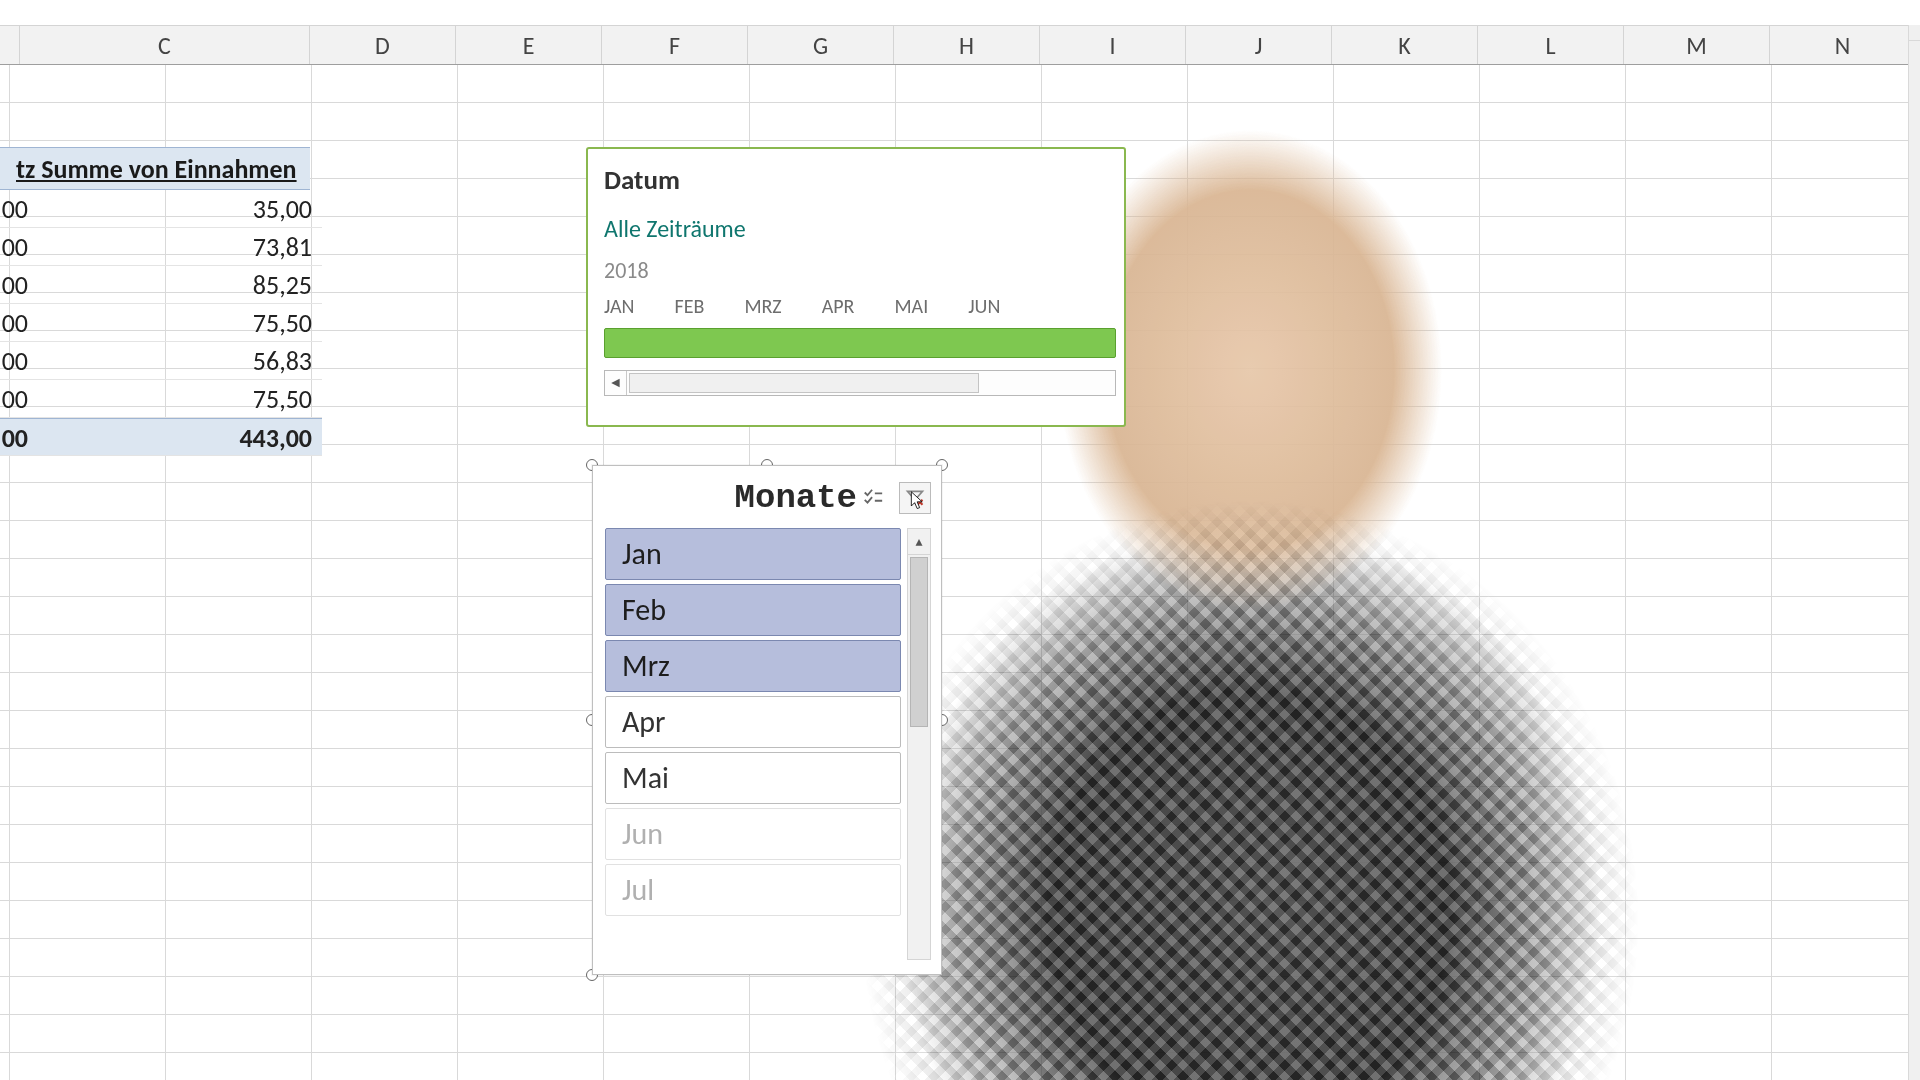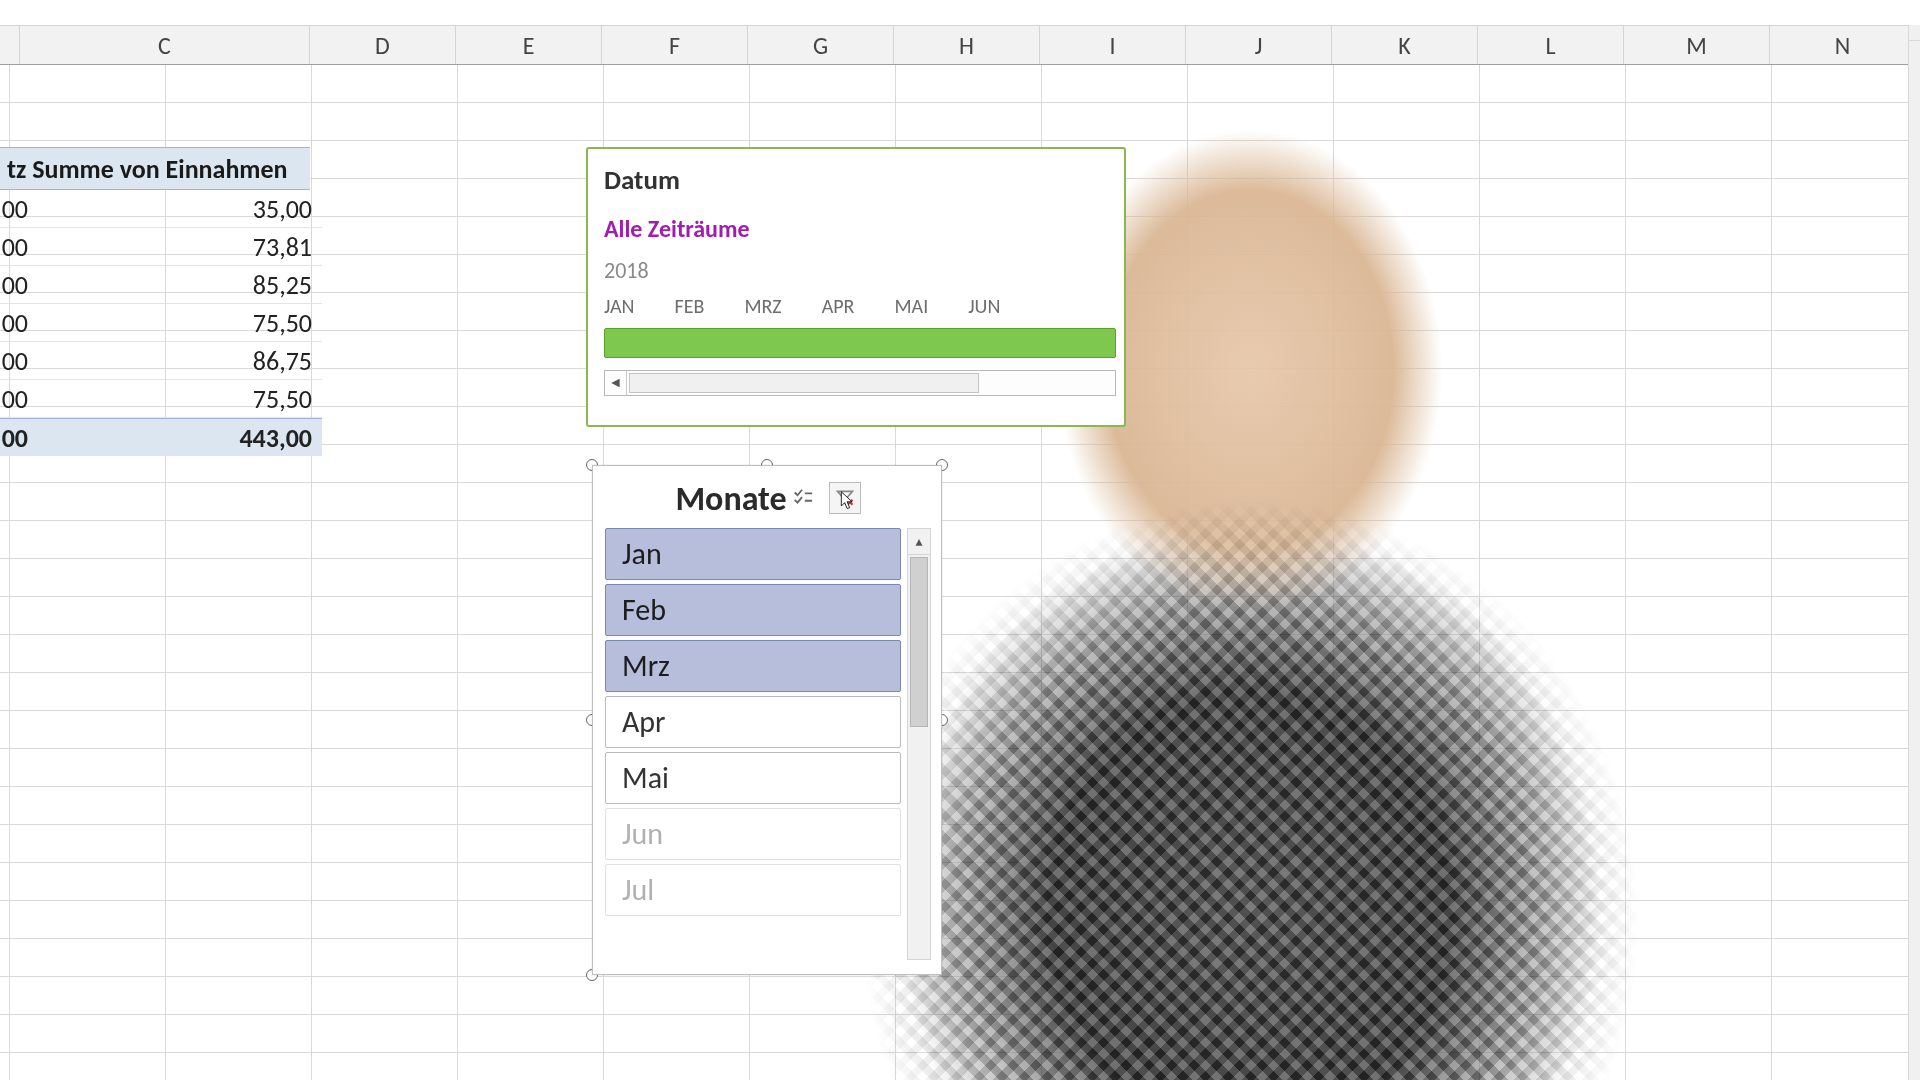"tz Summe von Einnahmen" .pivot-header { padding-left: 7px -> 16px; text-decoration: none -> underline }
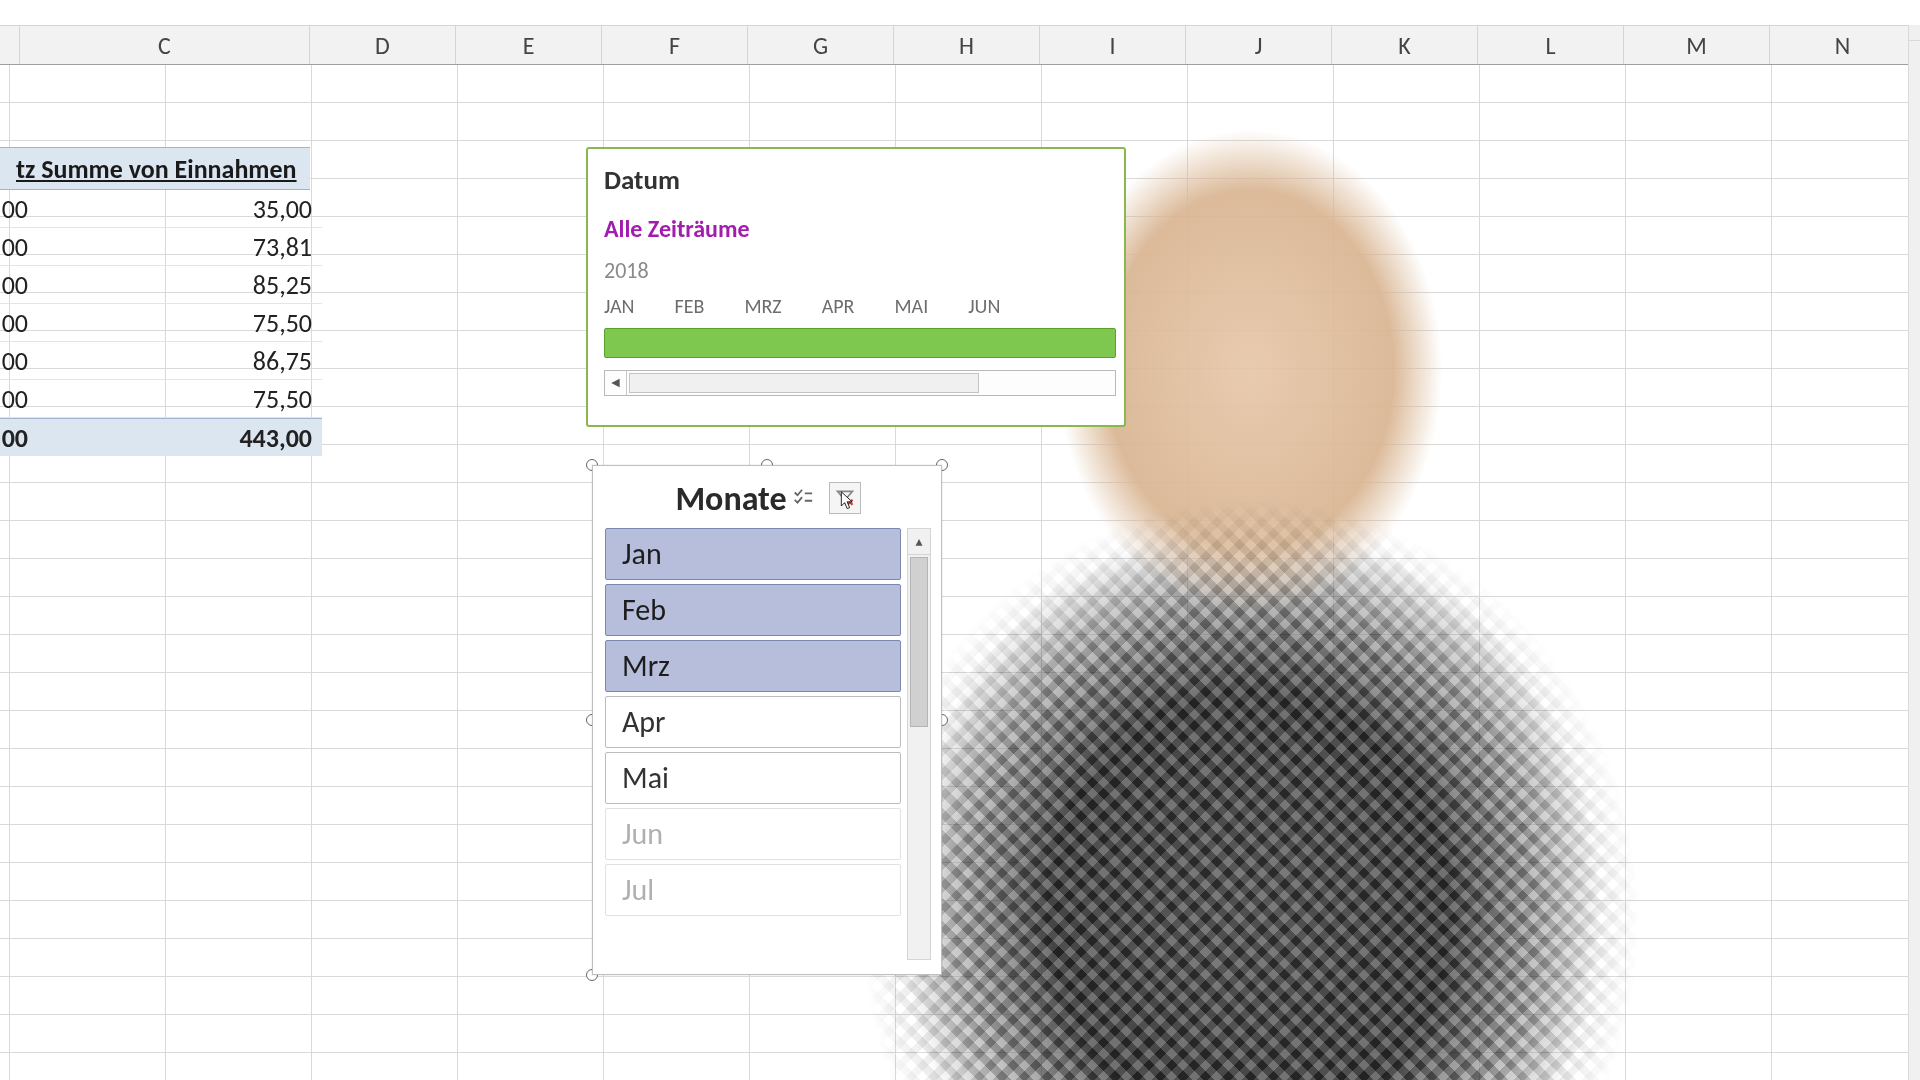"Alle Zeiträume" .timeline-sub { color: #a21caf -> #0f766e; font-weight: bold -> none }
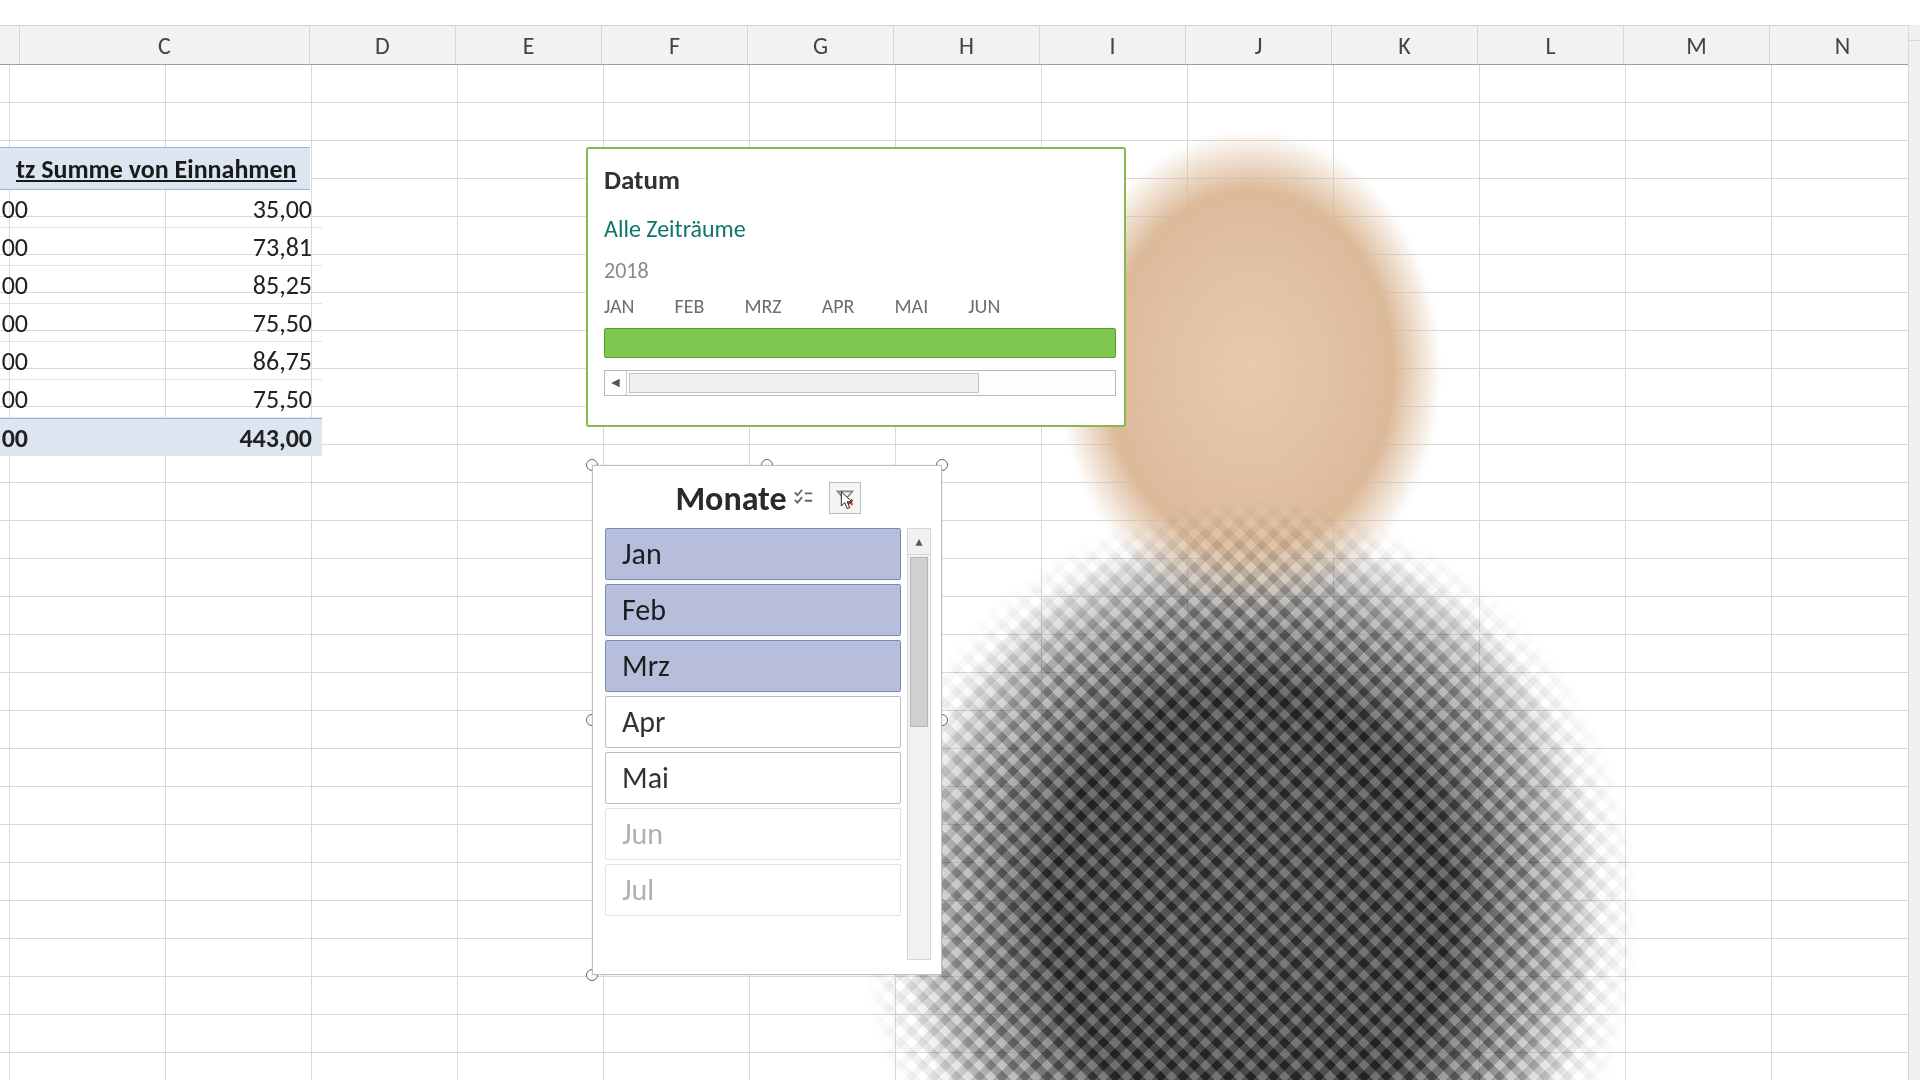"86,75" span { text: 86,75 -> 56,83 }
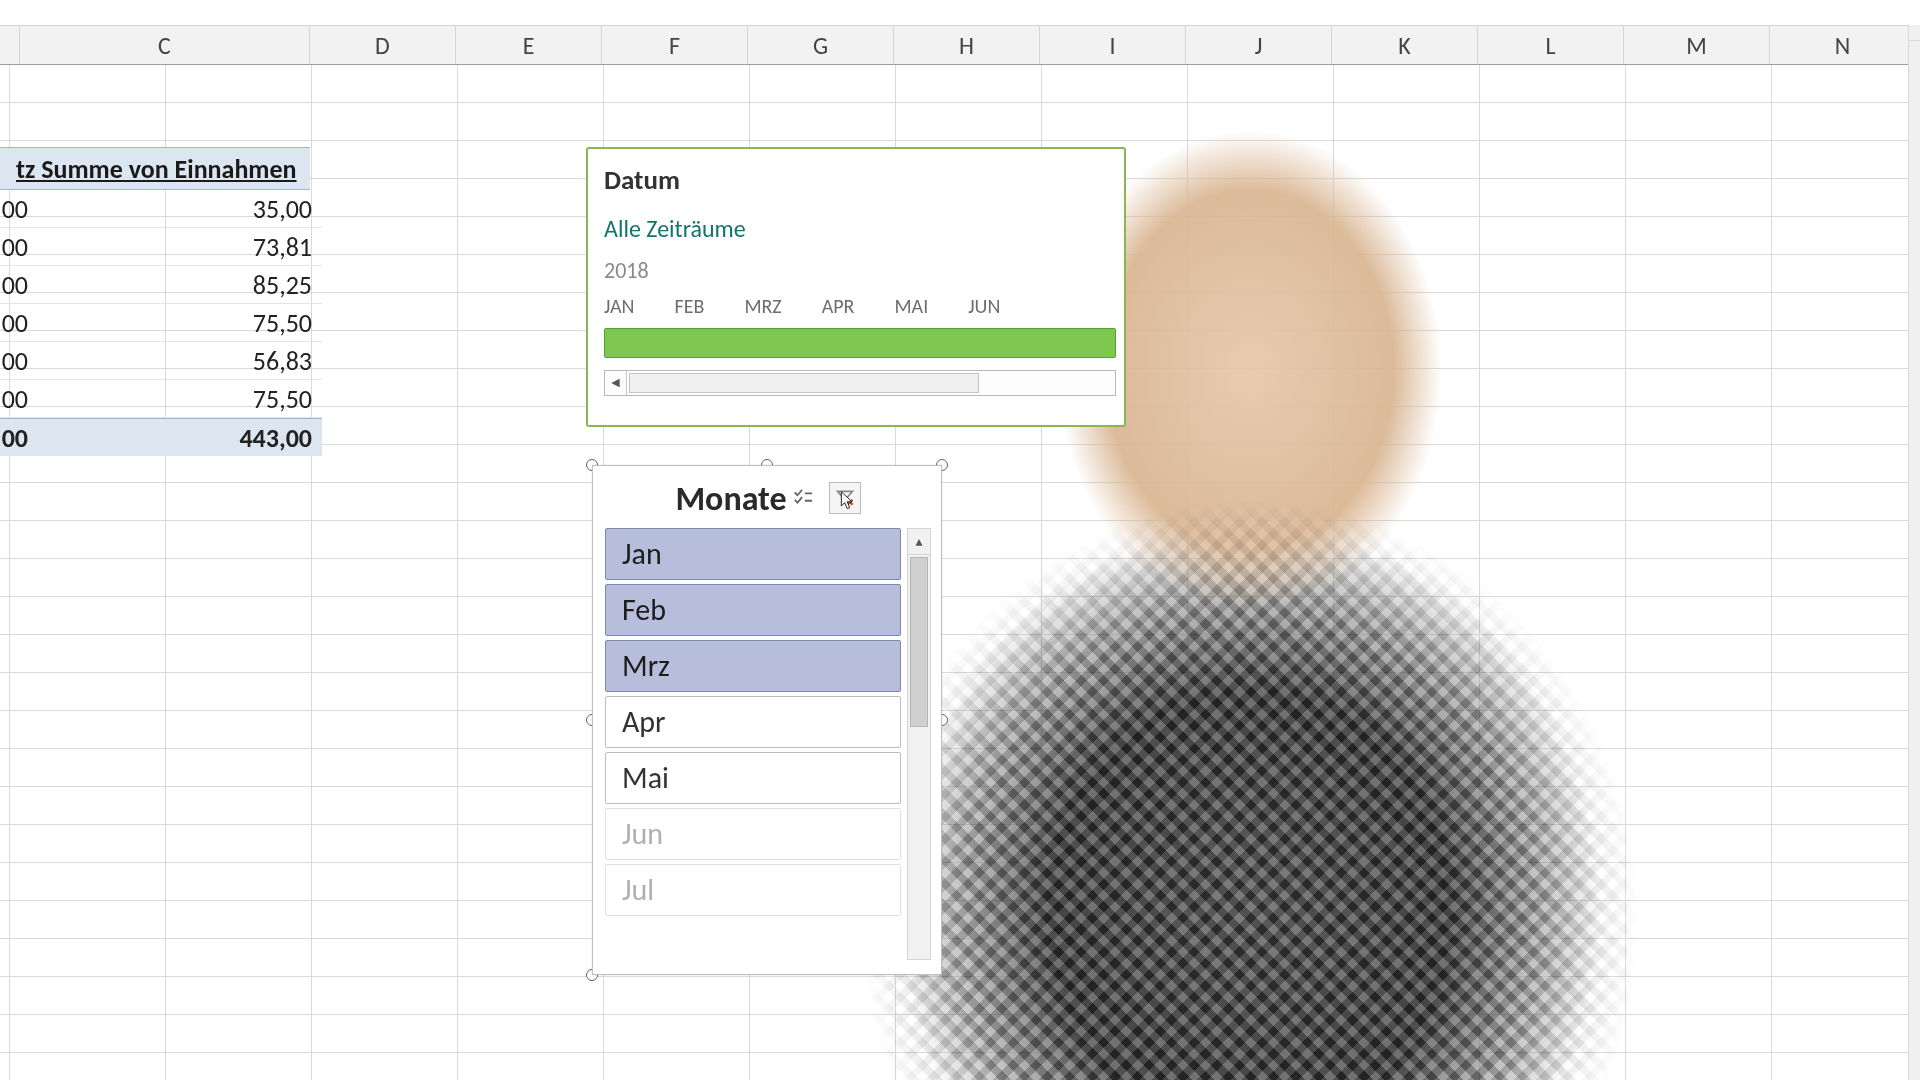"Monate" .slicer-head { font-family: none -> Liberation Mono, monospace; justify-content: center -> flex-end }
